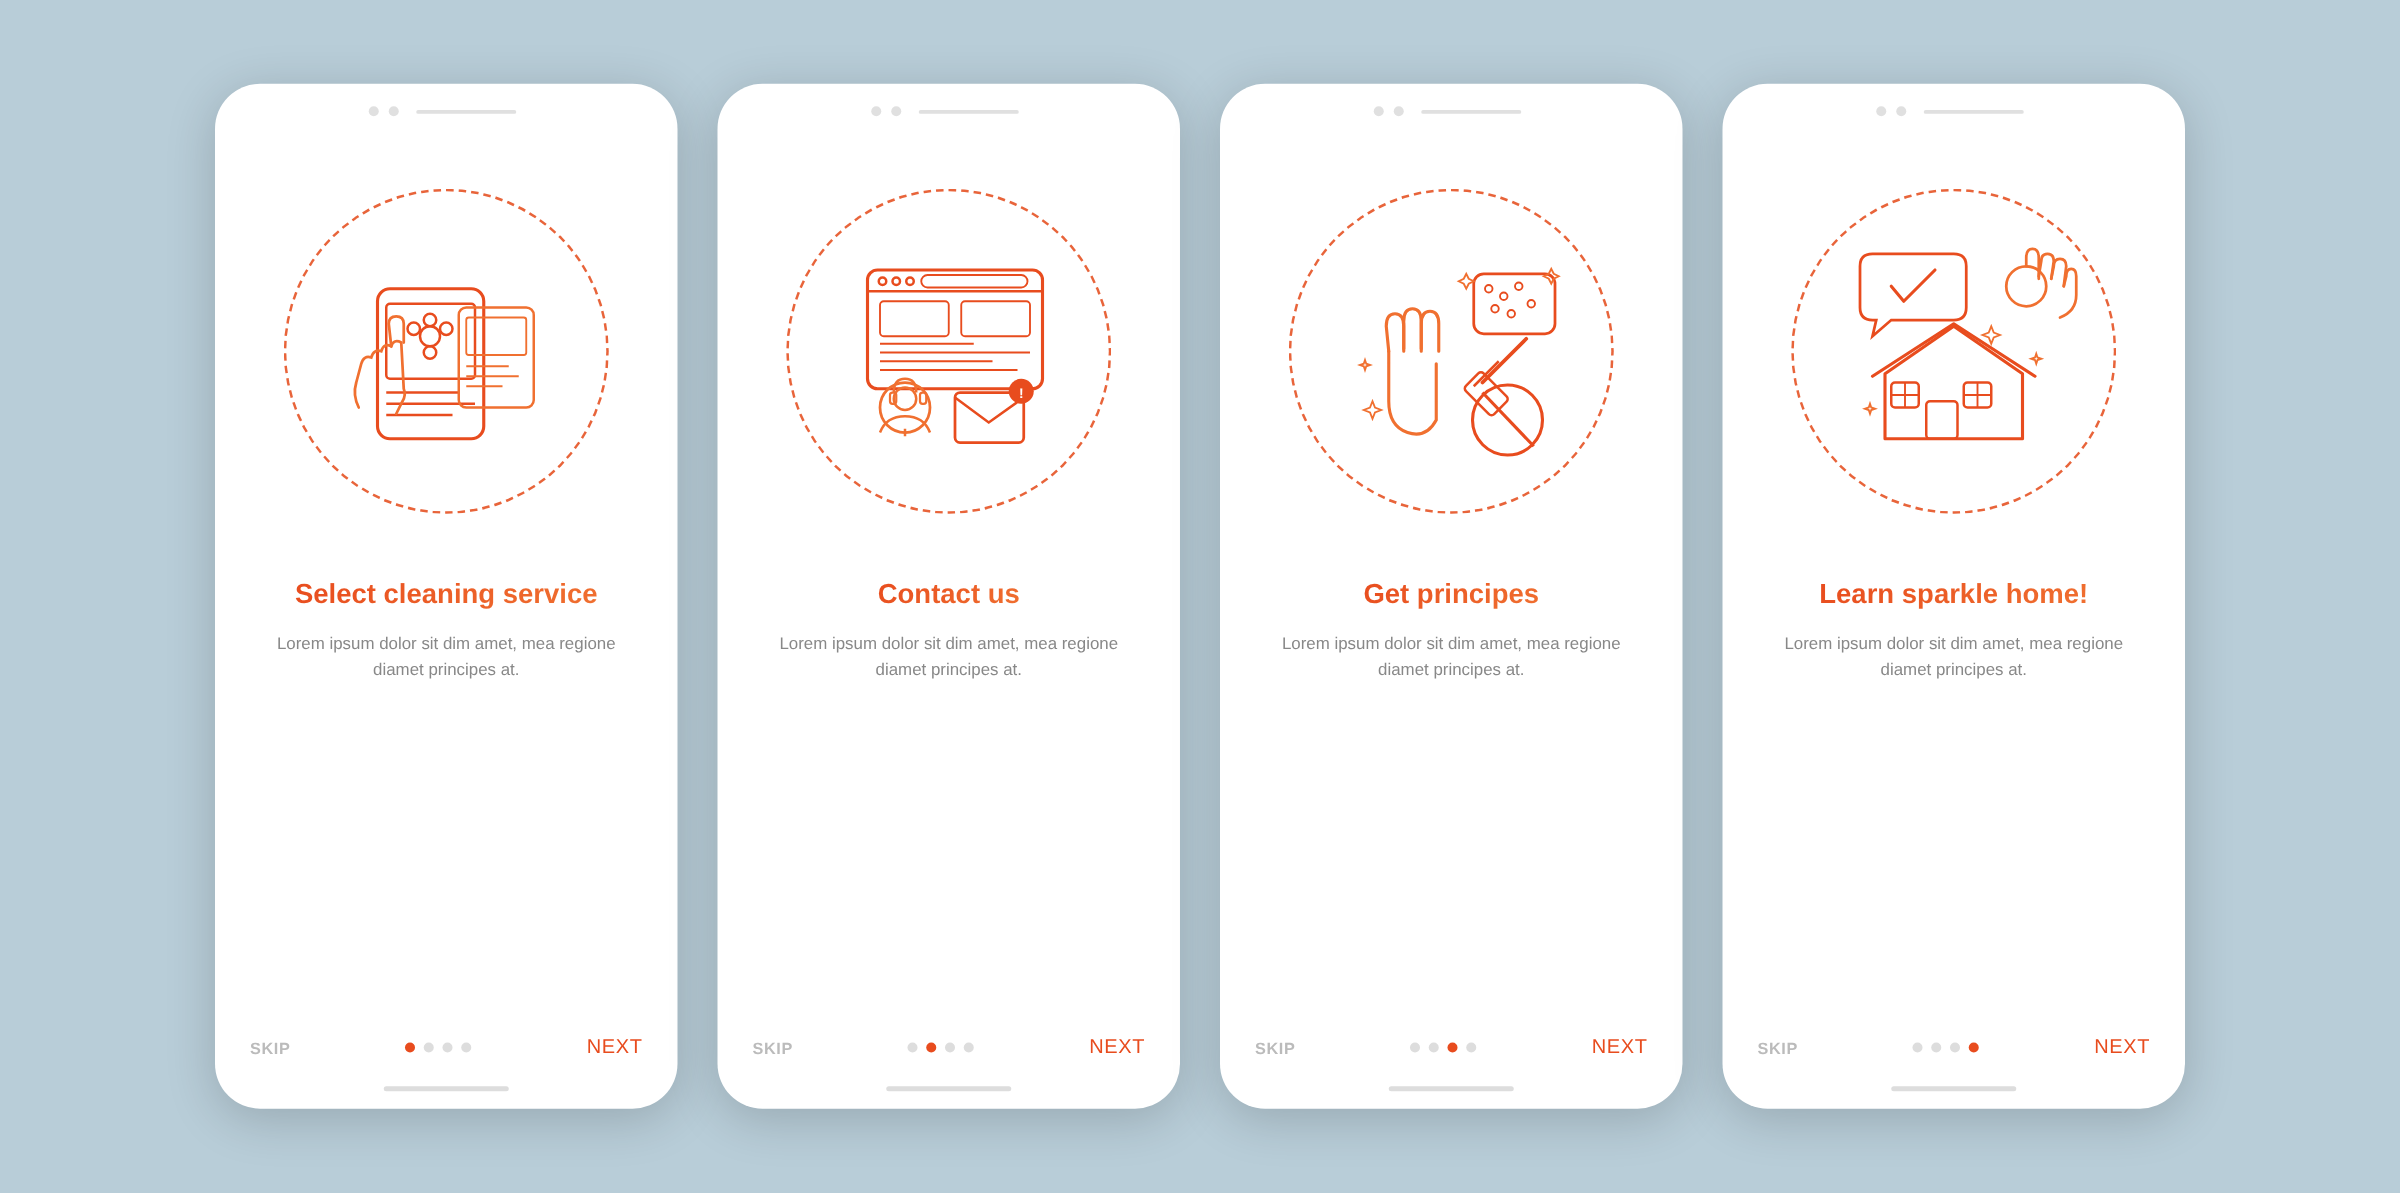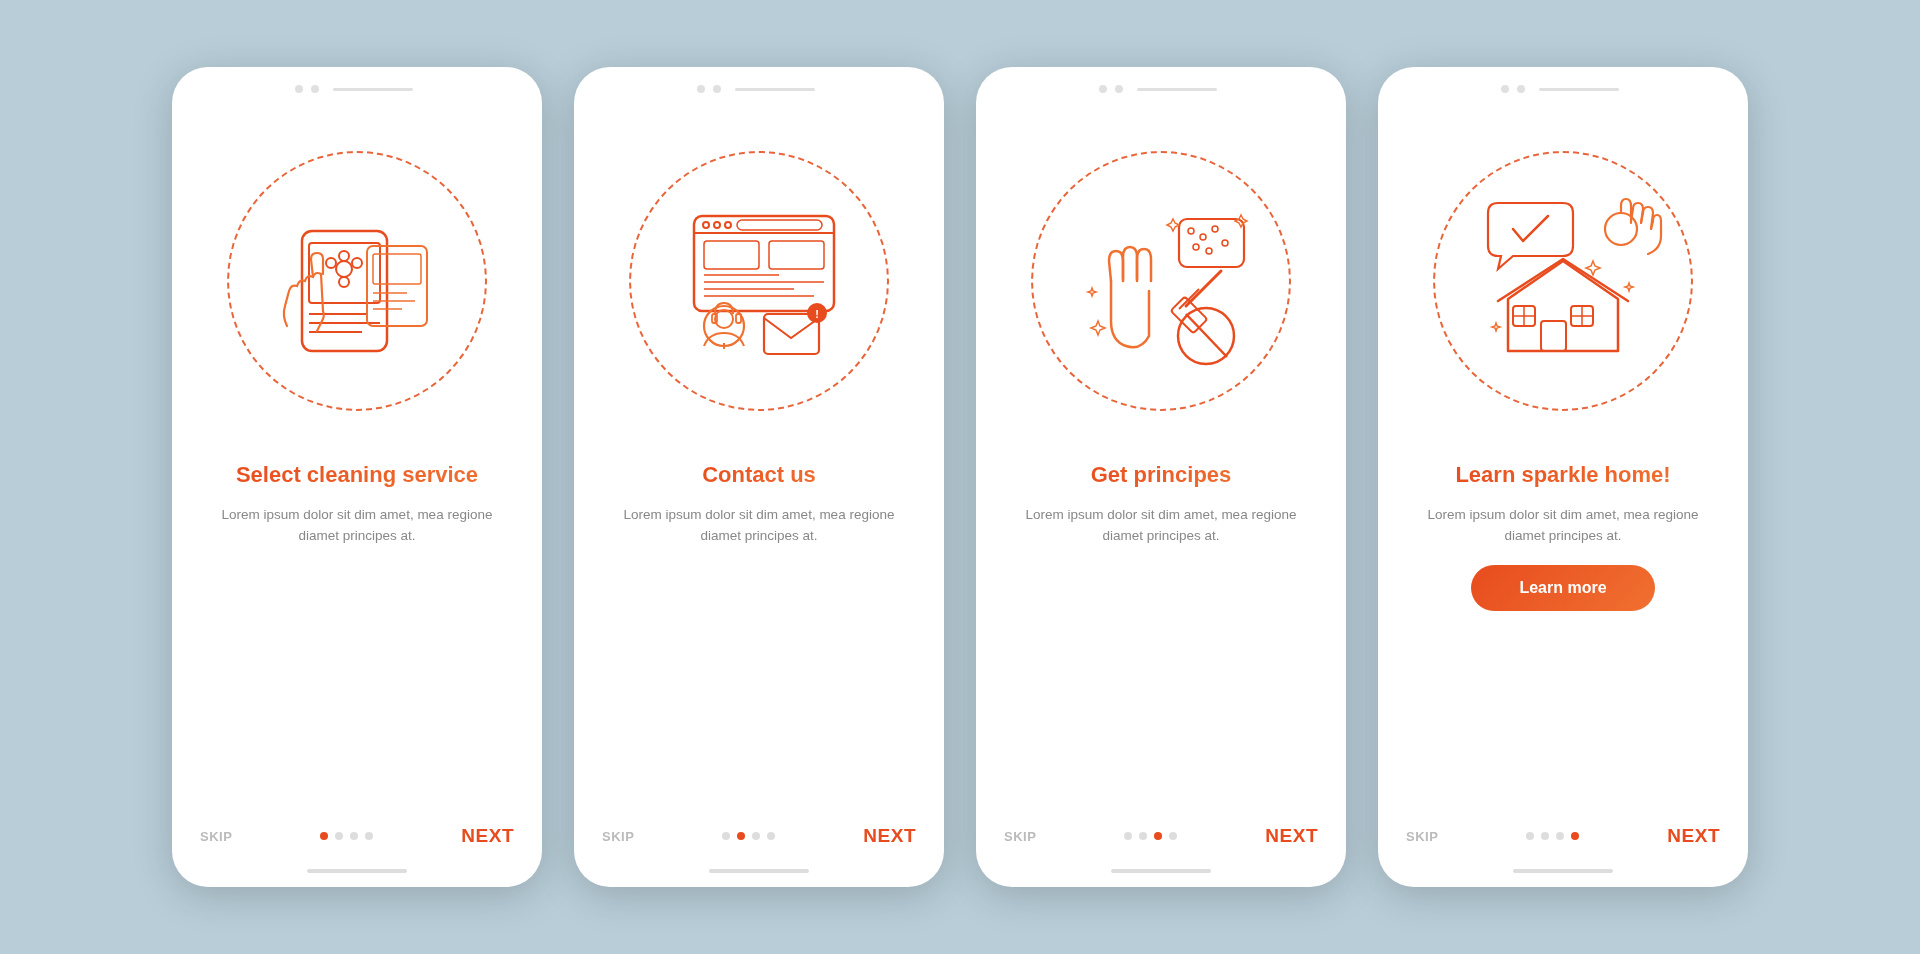"Lorem ipsum dolor sit dim" .screen-description { margin-bottom: 18px -> 30px }
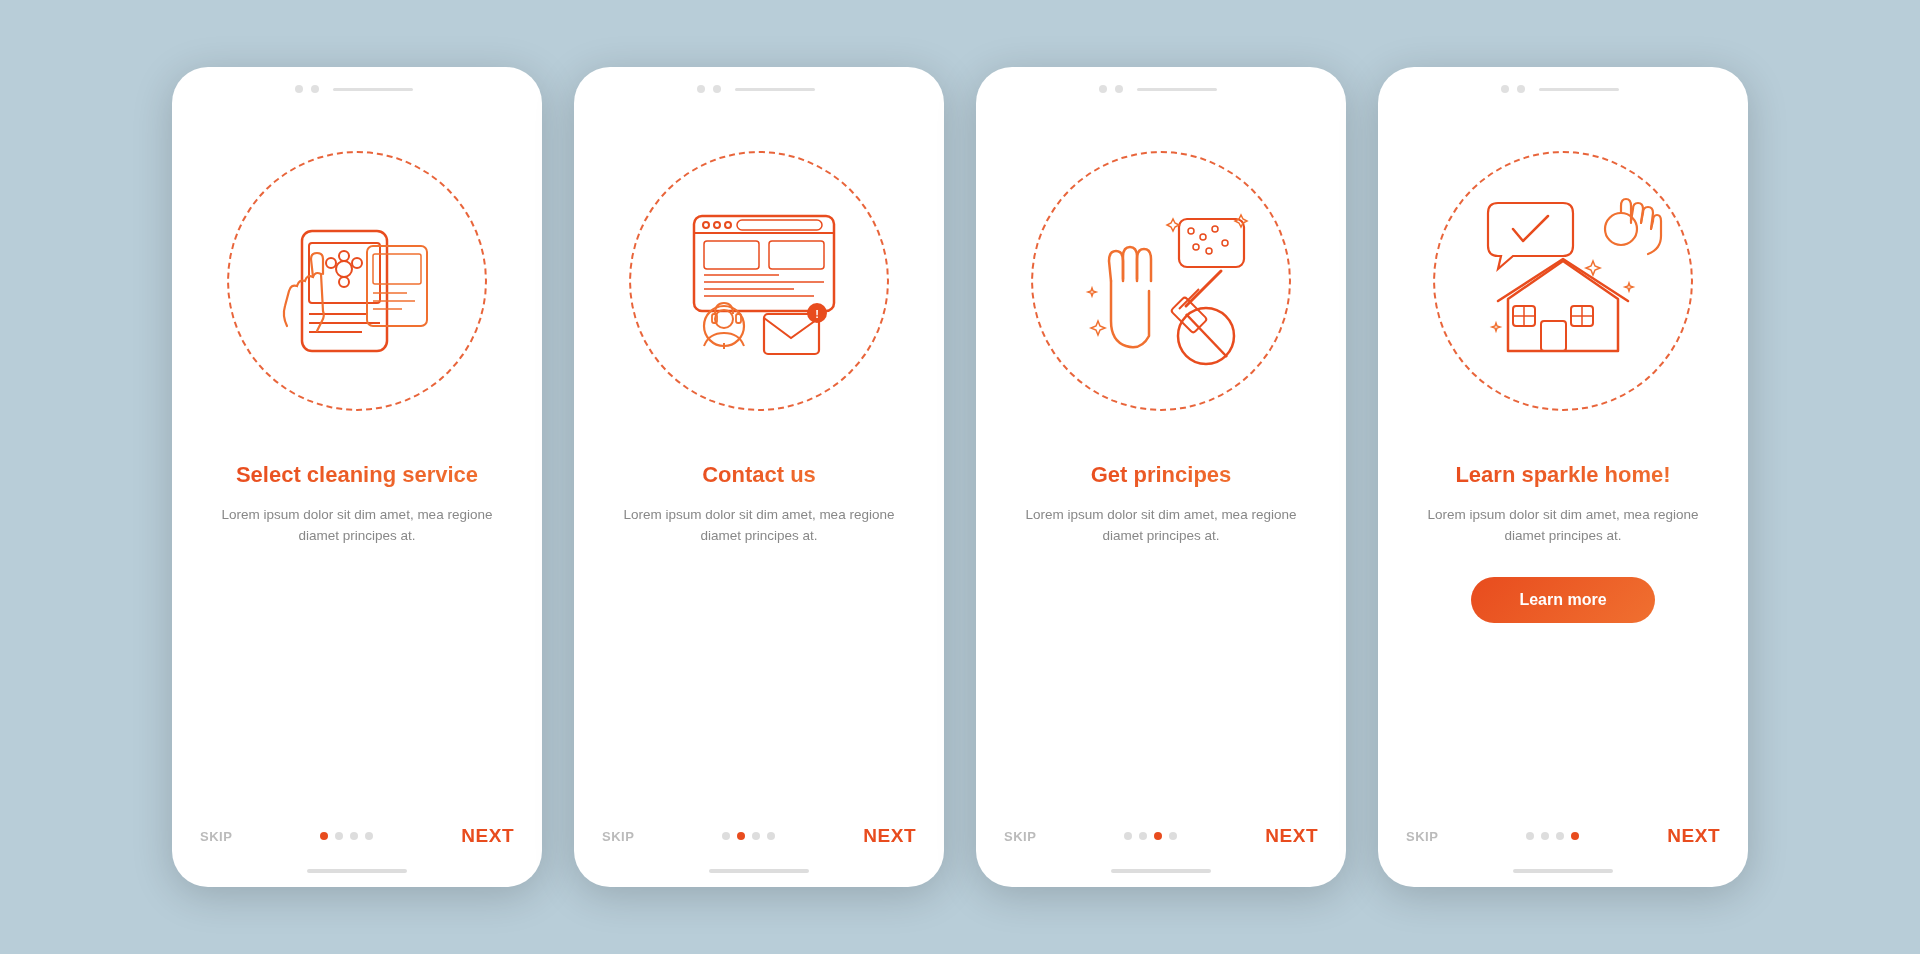"Learn more" button.learn-more-btn { html: <button>Learn more</button> -> none }
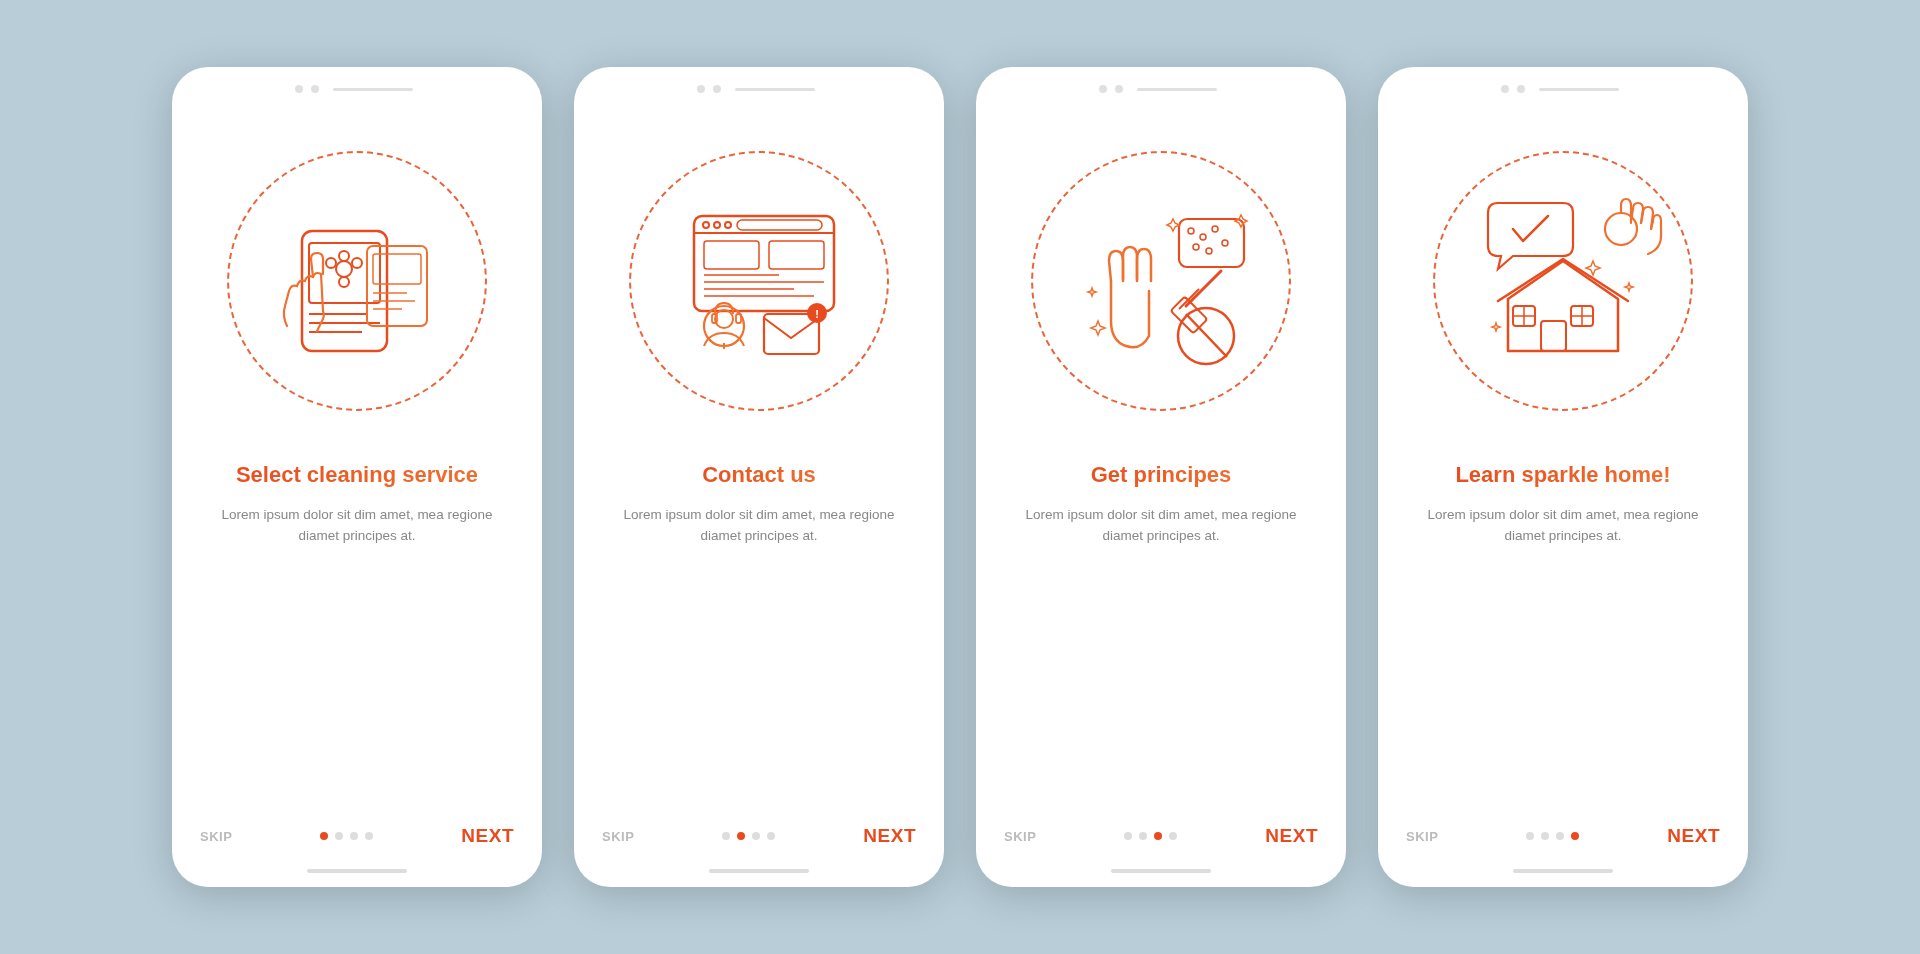"NEXT" .nav-next { font-size: 19px -> 16px; font-weight: 700 -> 400 }
